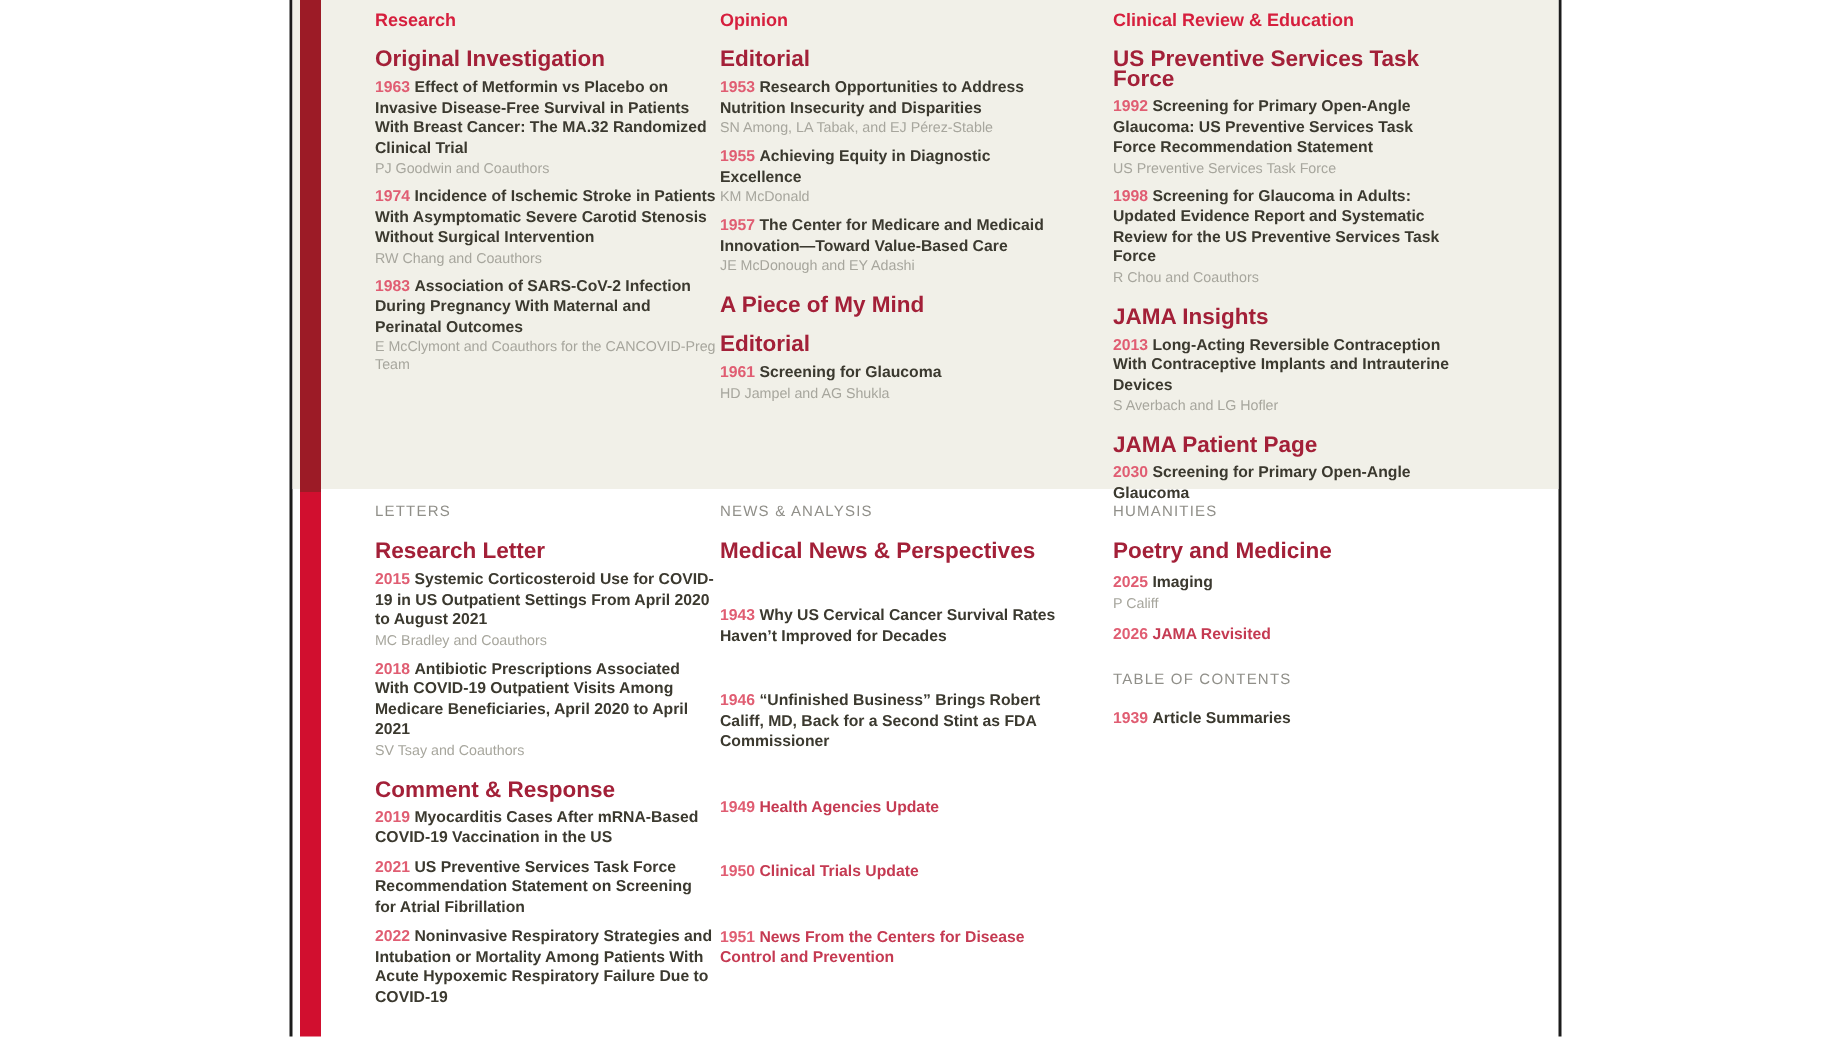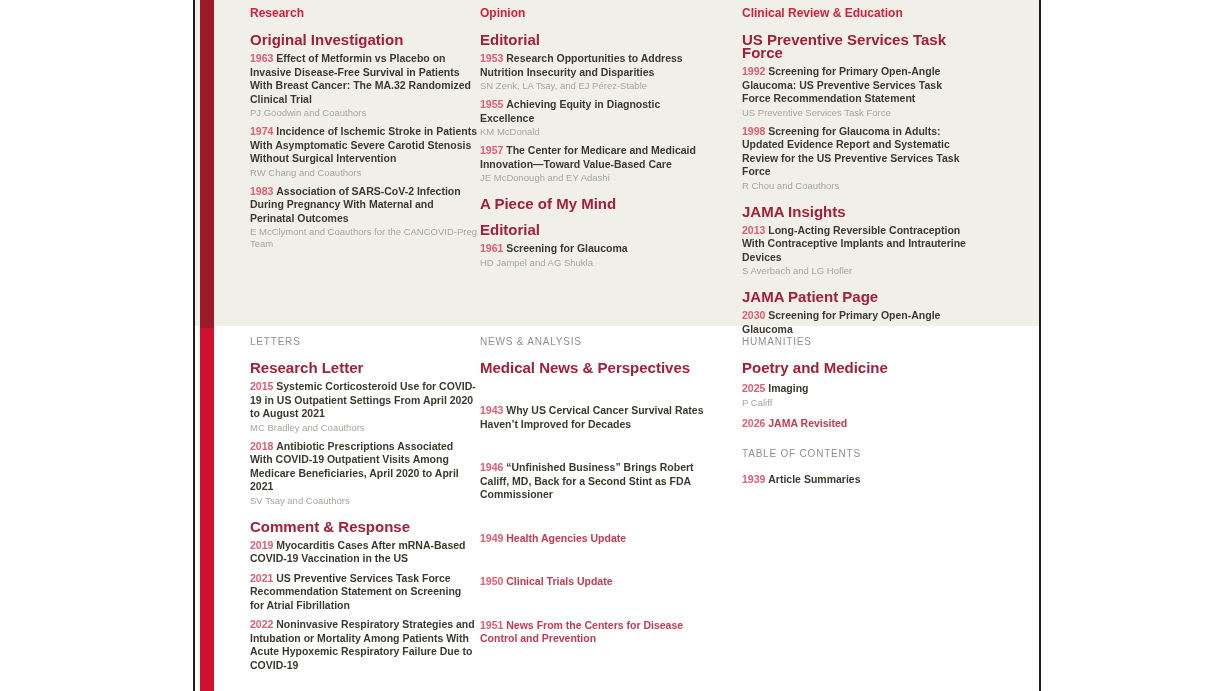"SN Zenk, LA Tsay, and" div.authors { text: Zenk, LA Tsay -> Among, LA Tabak }
